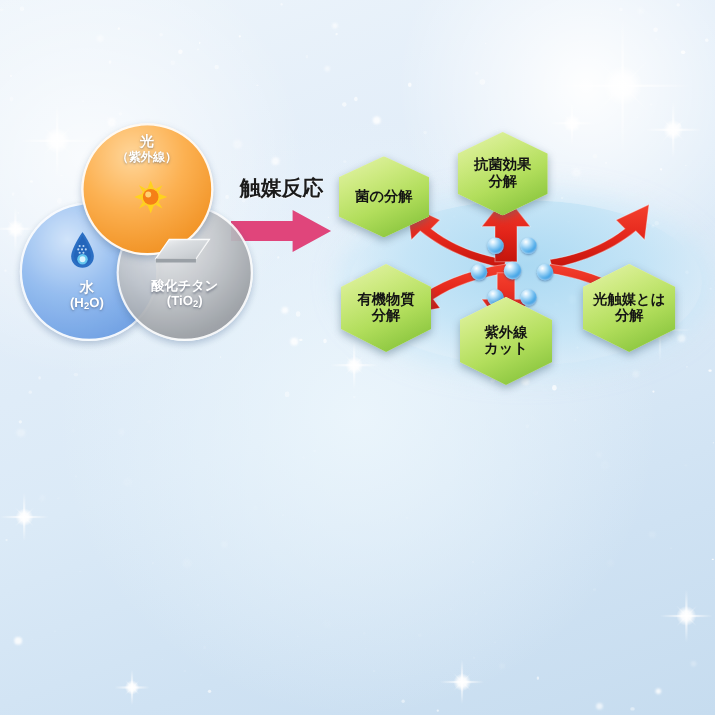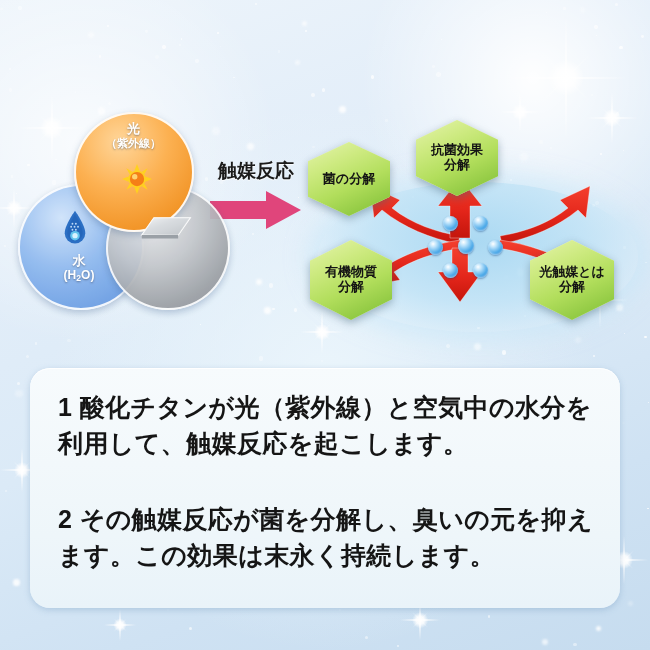"酸化チタン" div.vlabel { html: none -> <div> <span>酸化チタン</span> <span>(TiO<sub>2</sub>)</span> </div> }
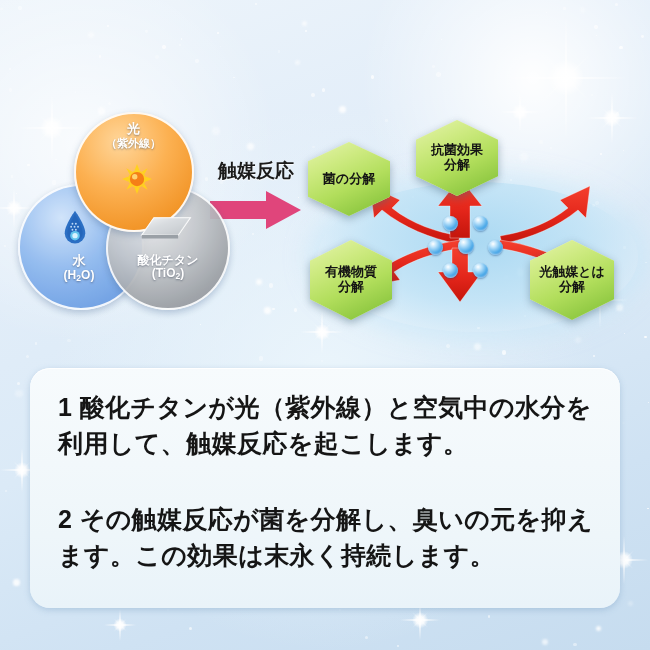"紫外線" div.hexwrap { html: none -> <div> <div></div> <div> <div><span>紫外線</span><br> <span>カット</span></div> </div> </div> }
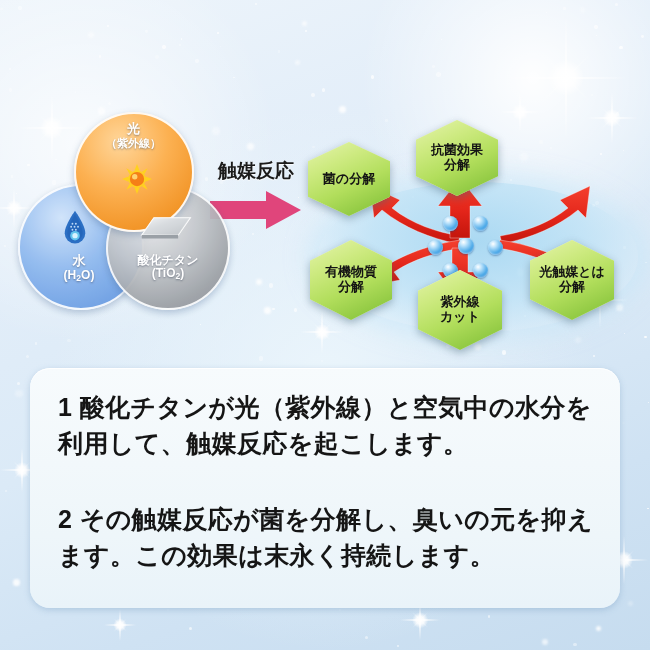"1 酸化チタンが光（紫外線）と空気中の水分を利用して、触媒反応を起こします。" div { html: <div> <div>1 酸化チタンが光（紫外線）と空気中の水分を利用して、触媒反応を起こします。</div> <div>2 その触媒反応が菌を分解し、臭いの元を抑えます。この効果は末永く持続します。</div> </div> -> none }
